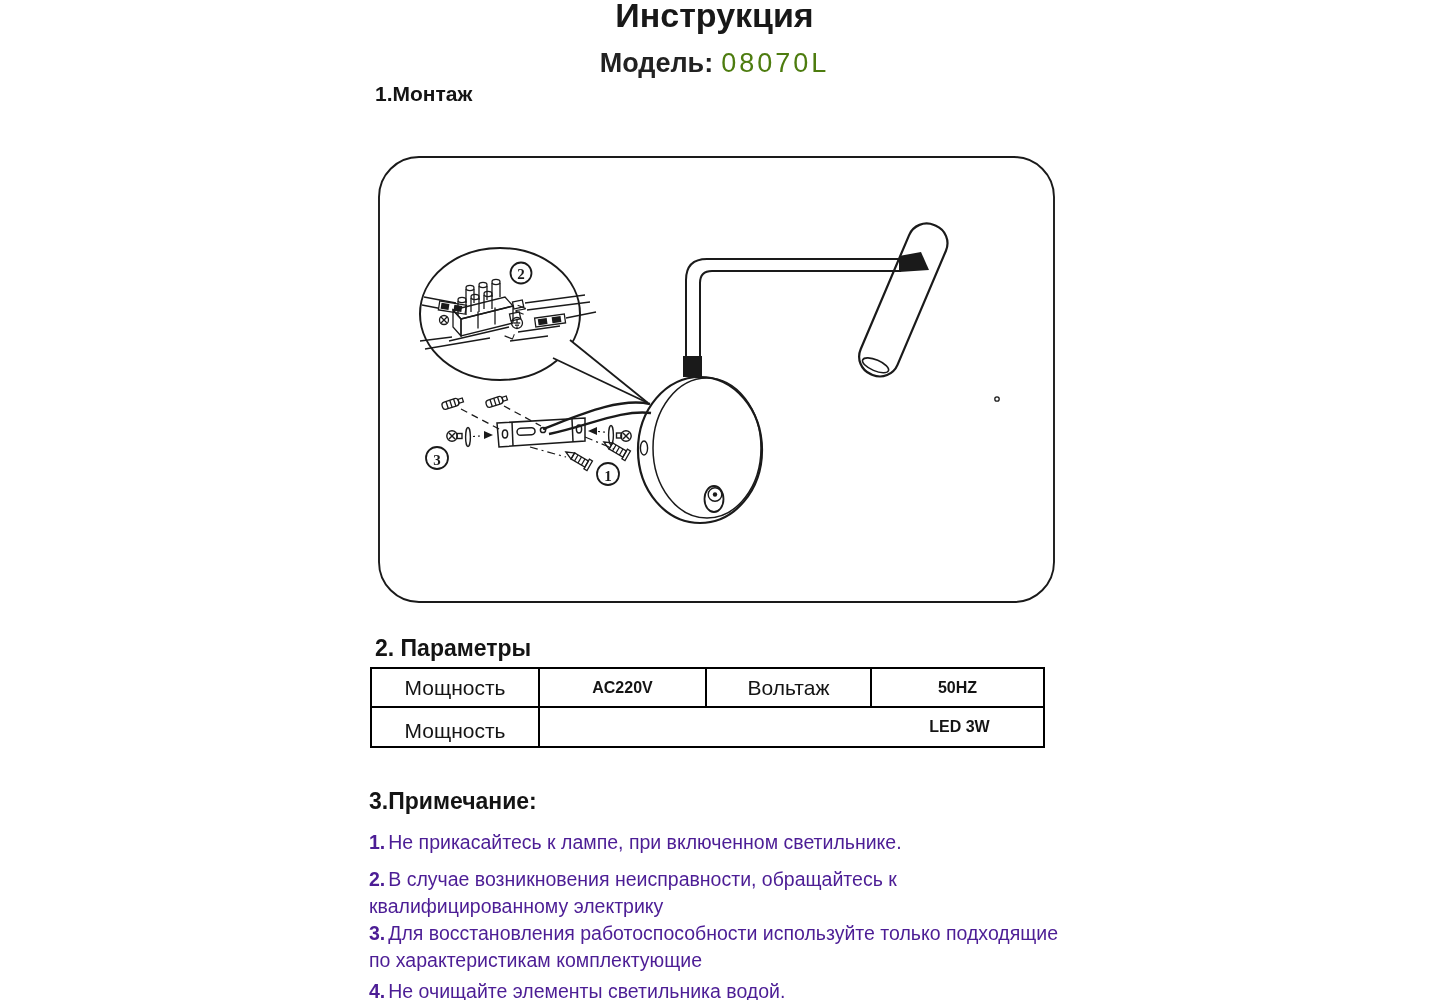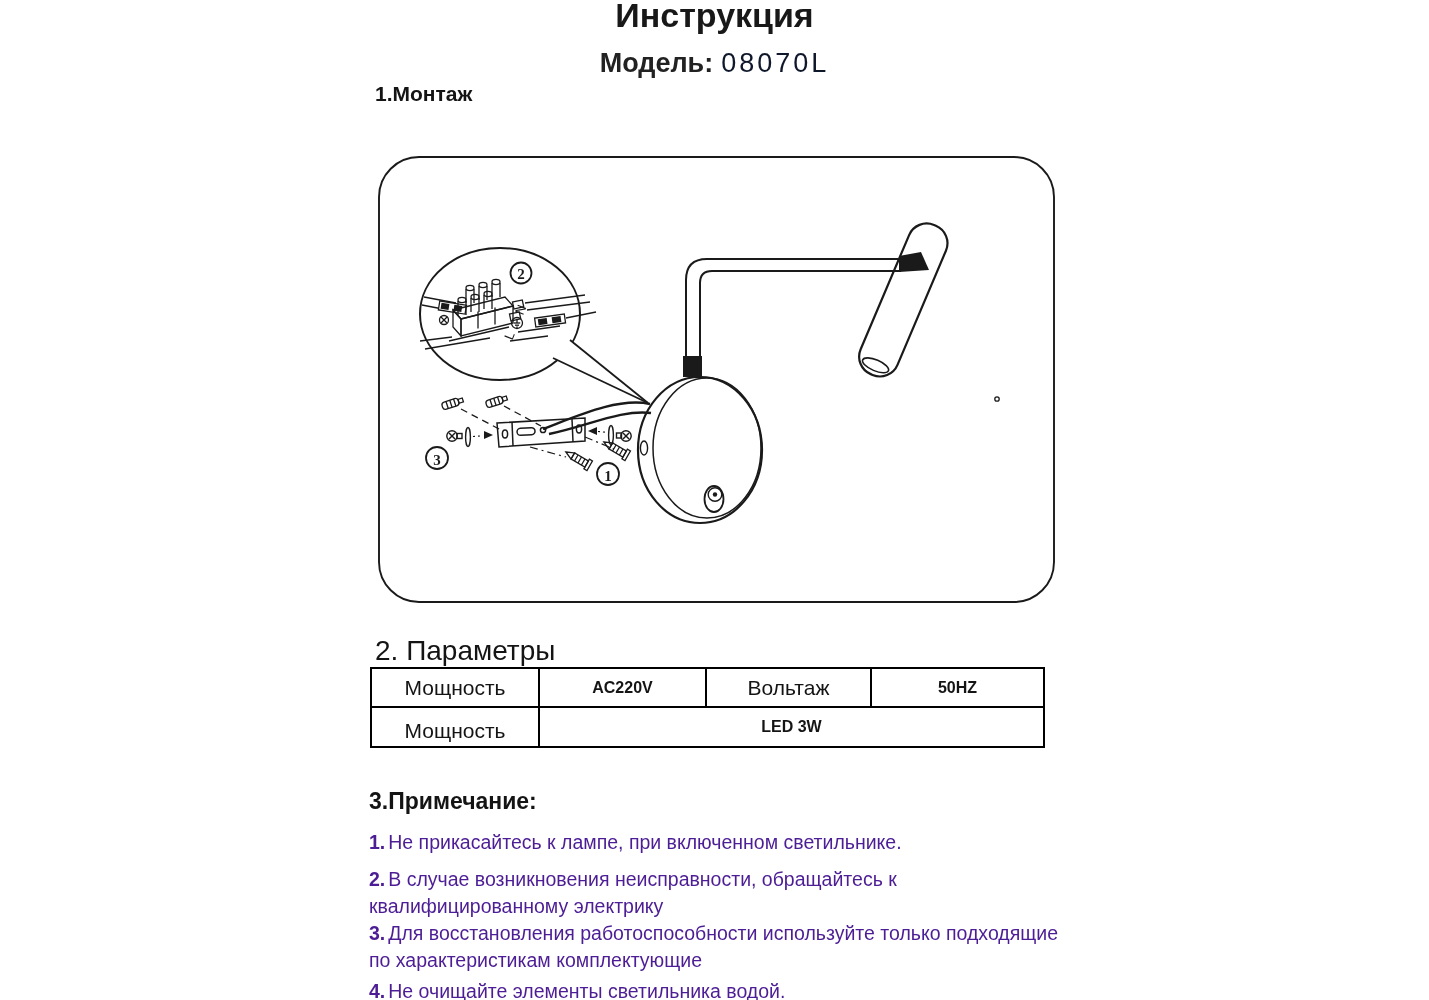"08070L" .model .val { color: #0f172a -> #4d7c0f }
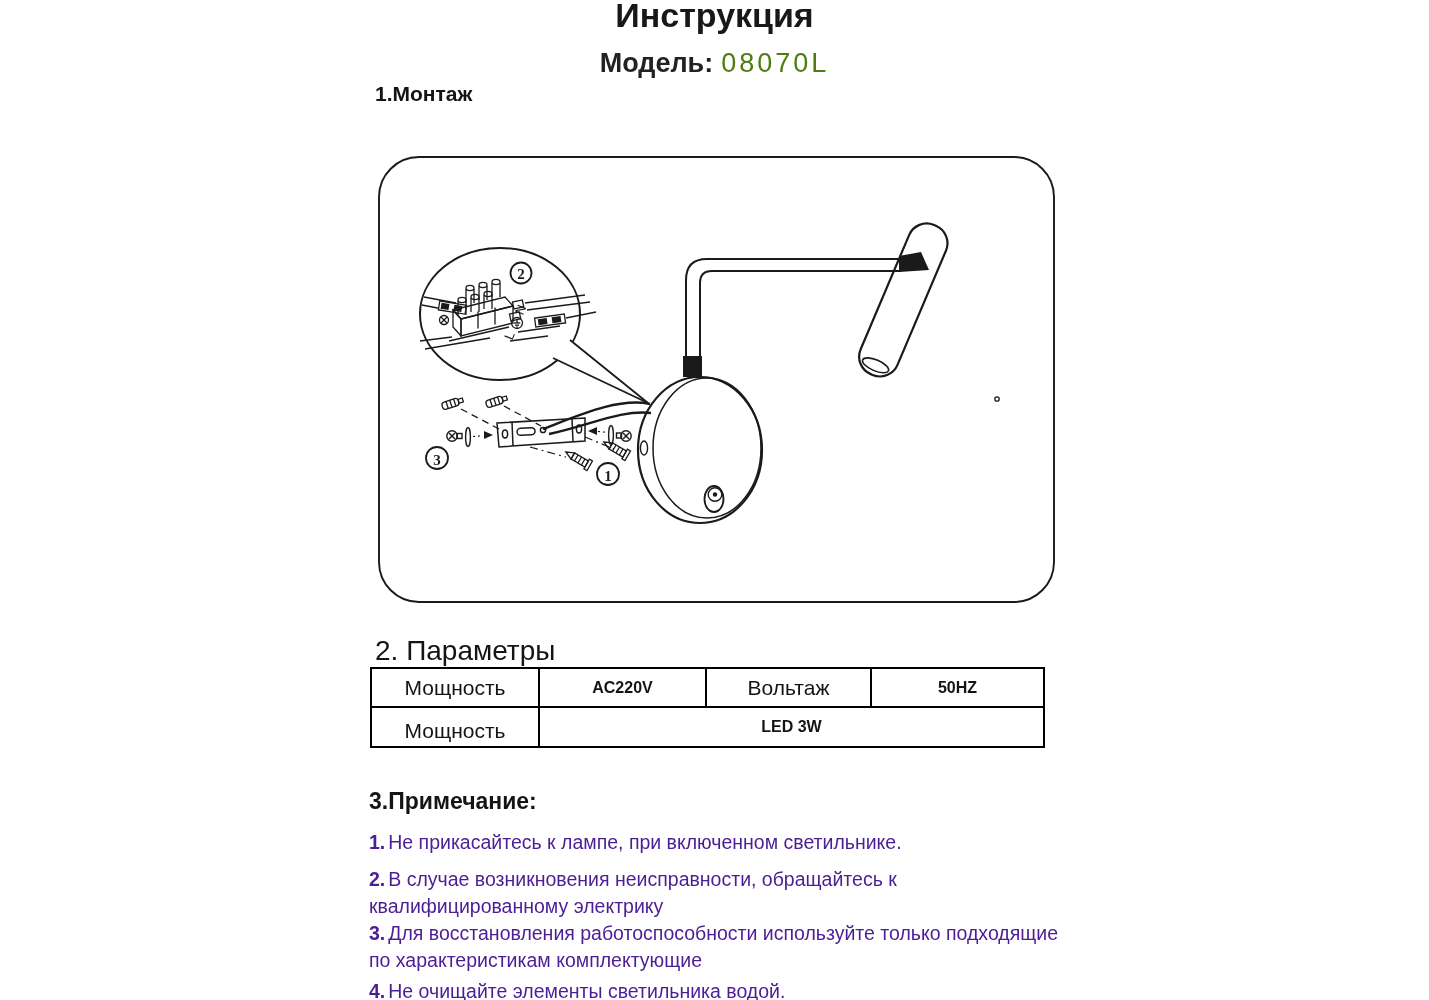"2. Параметры" .h-params { font-size: 28px -> 23px; font-weight: 400 -> 700 }
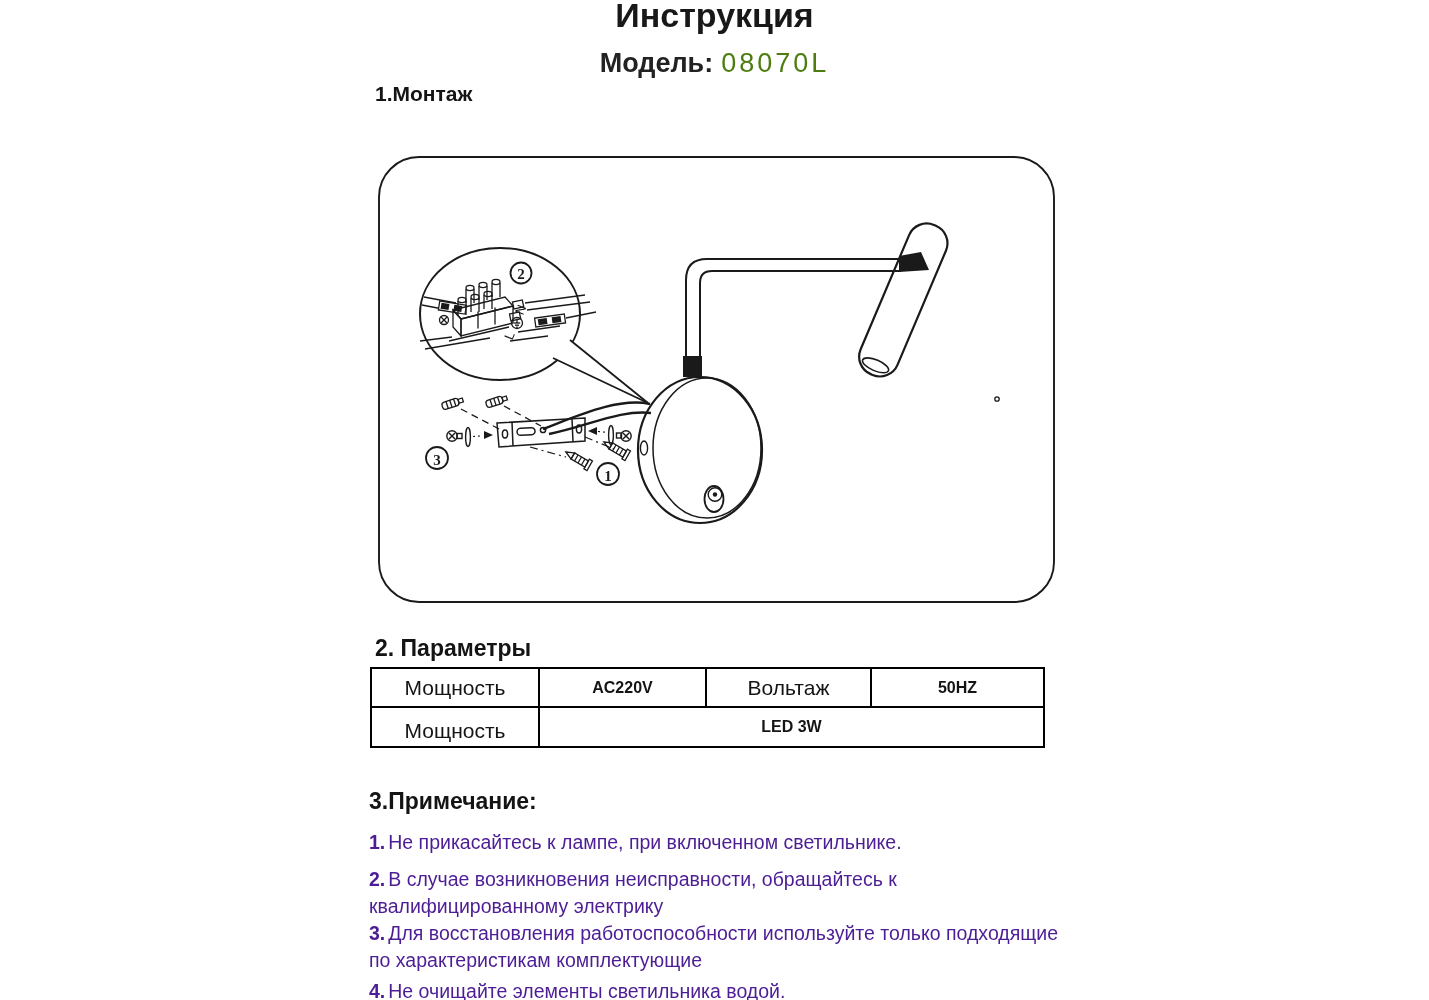"LED 3W" .power-value { justify-content: center -> flex-end }
